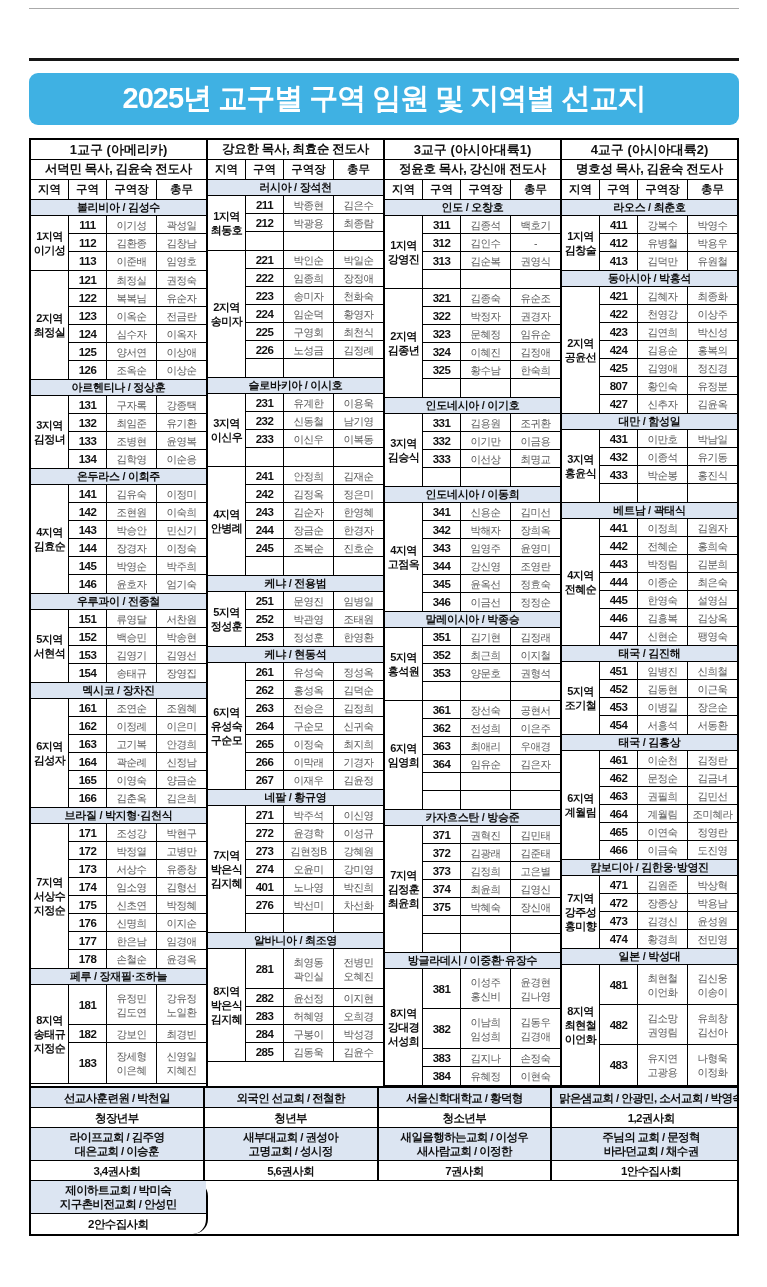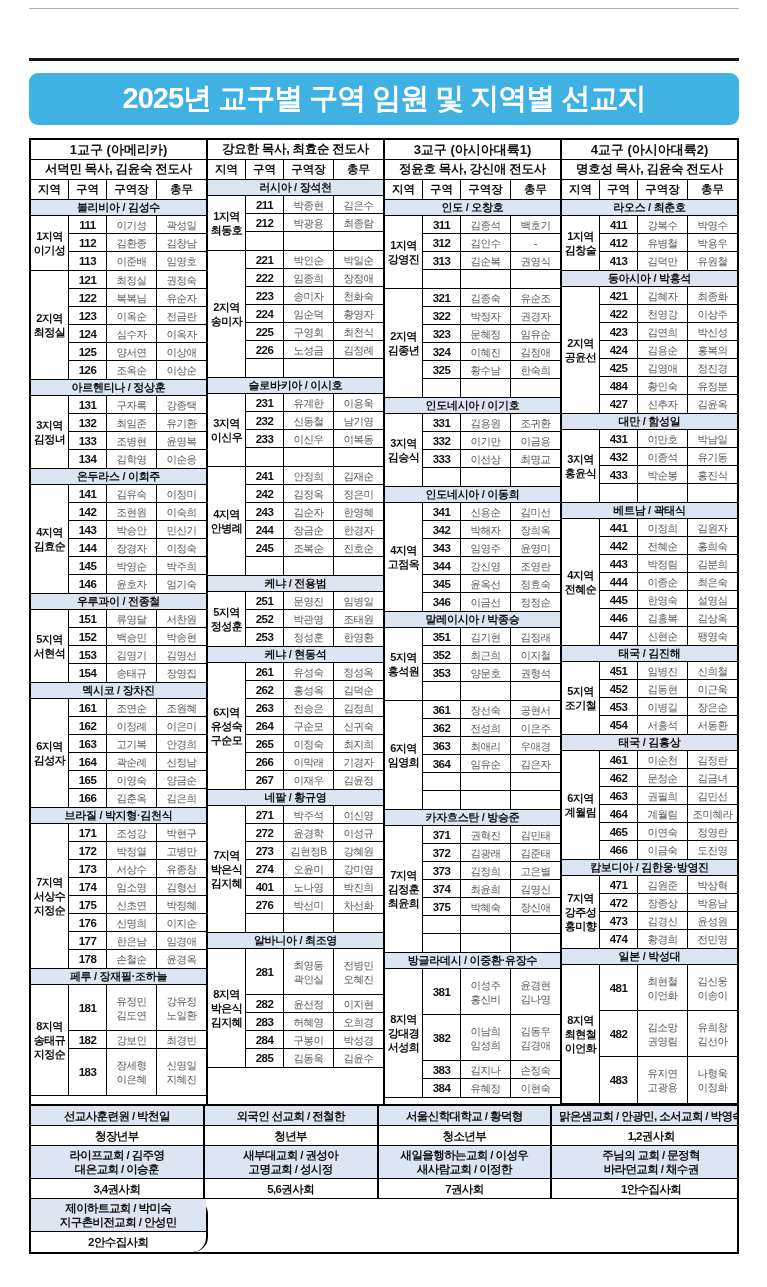"484" div.gno { text: 484 -> 807 }
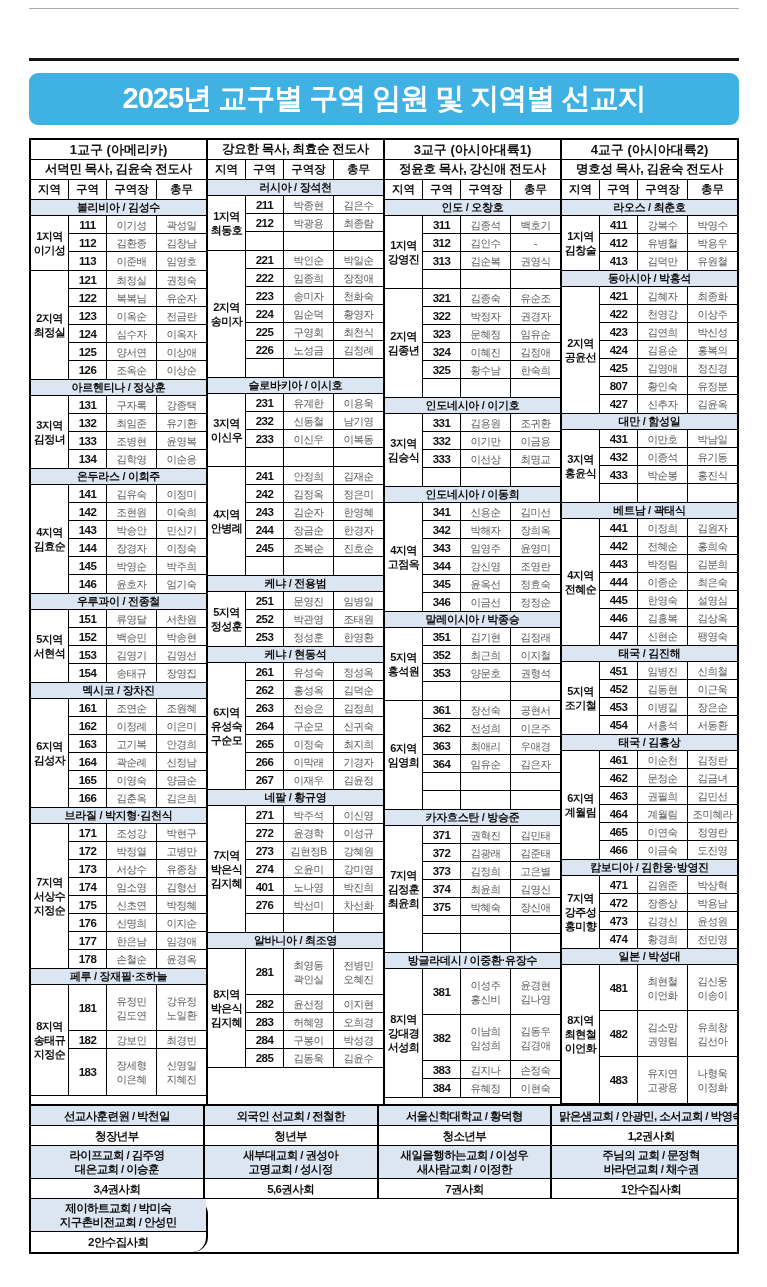"281" .grow.dbl { height: 46px -> 40px }
